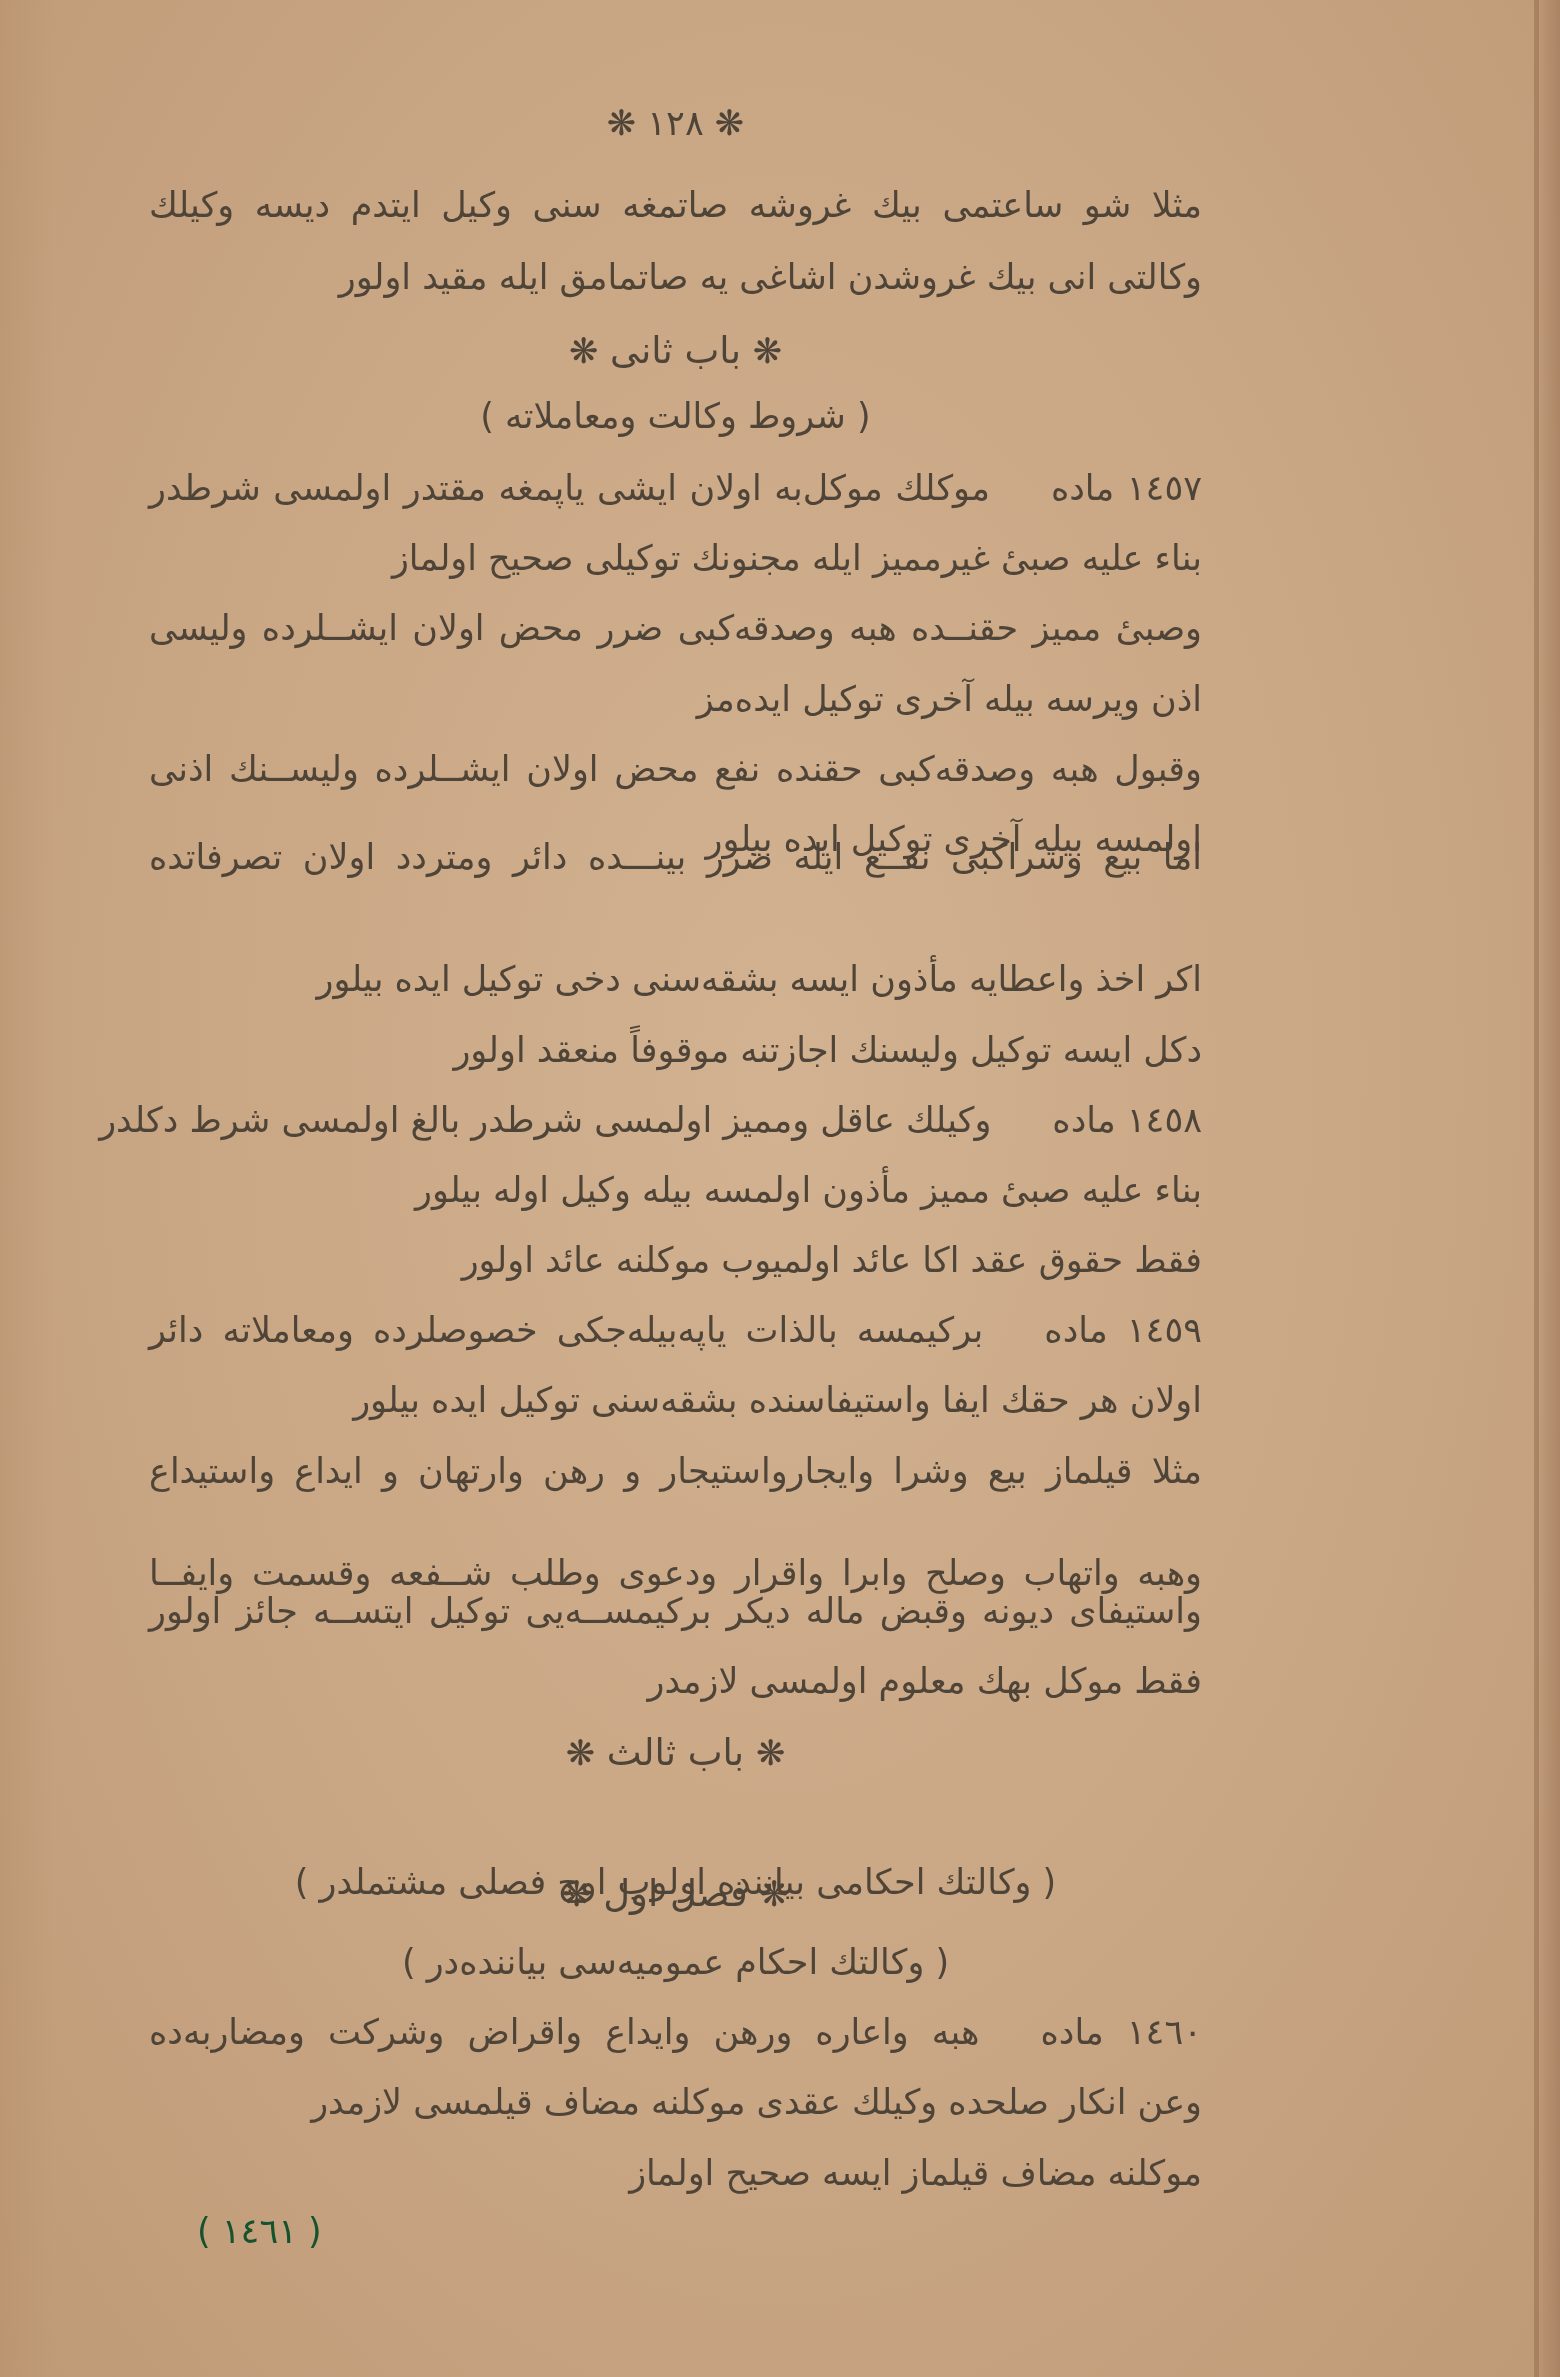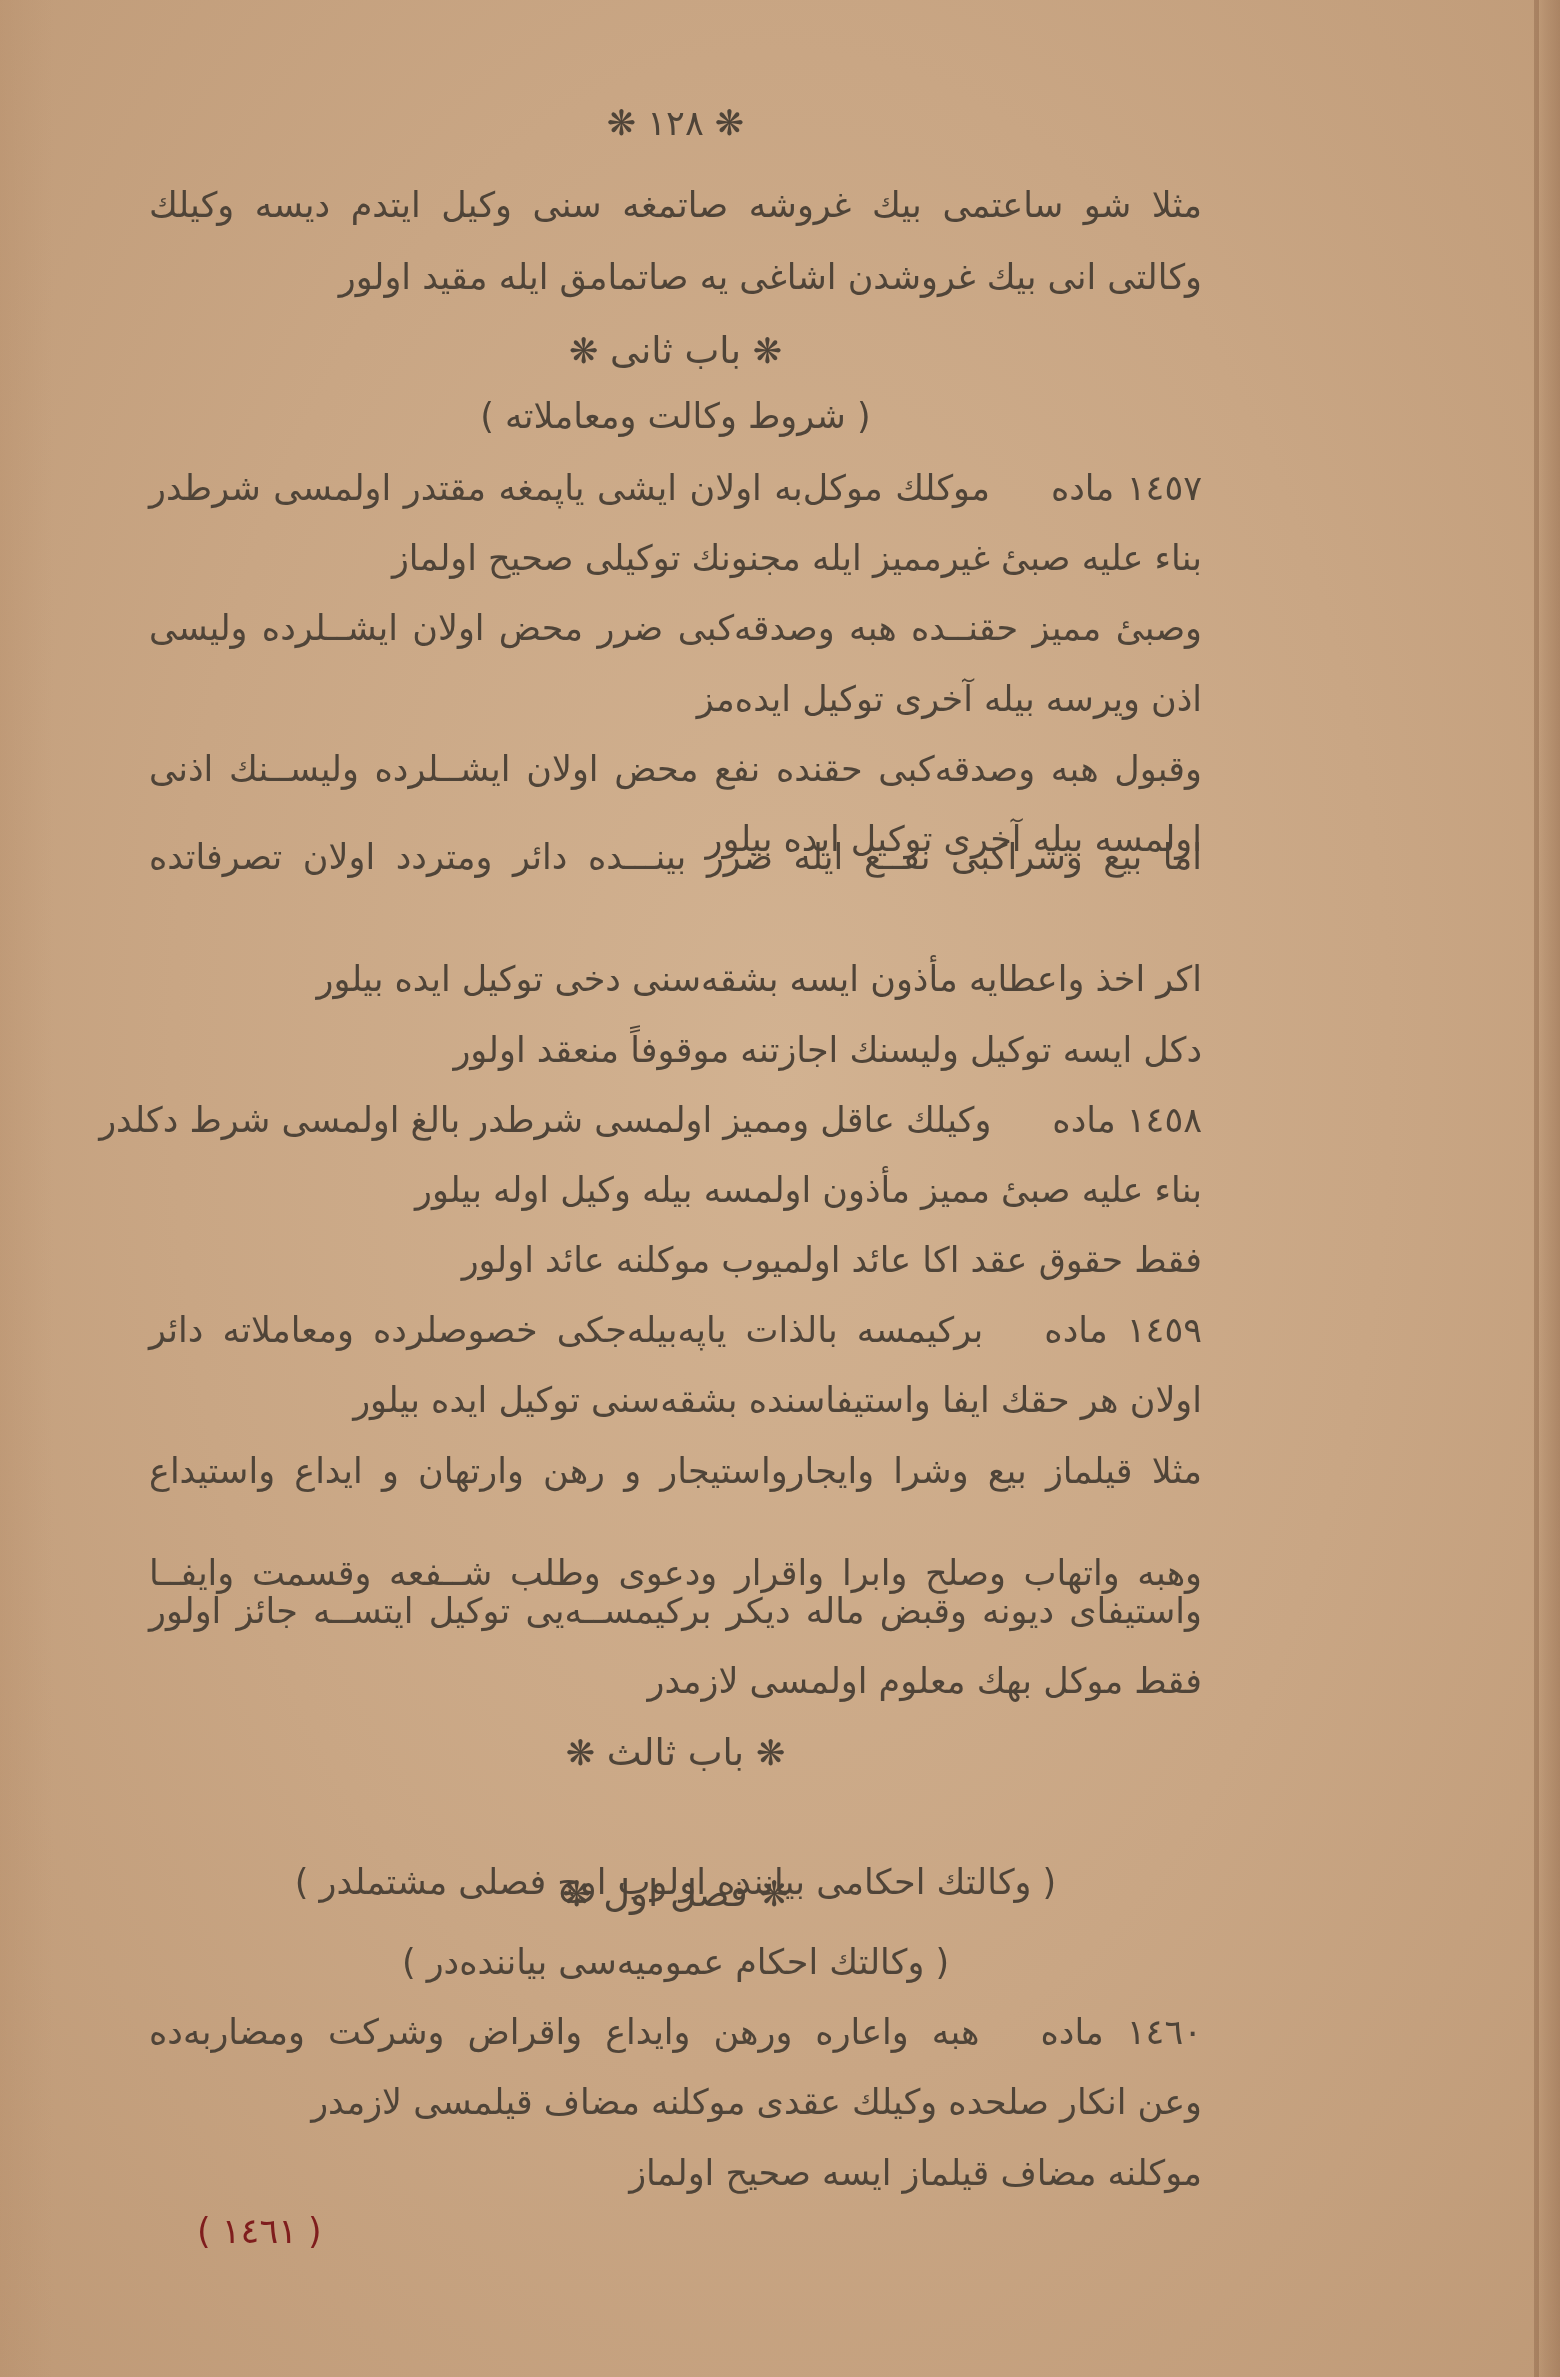"( ١٤٦١ )" div { color: #7f1d1d -> #14532d }
